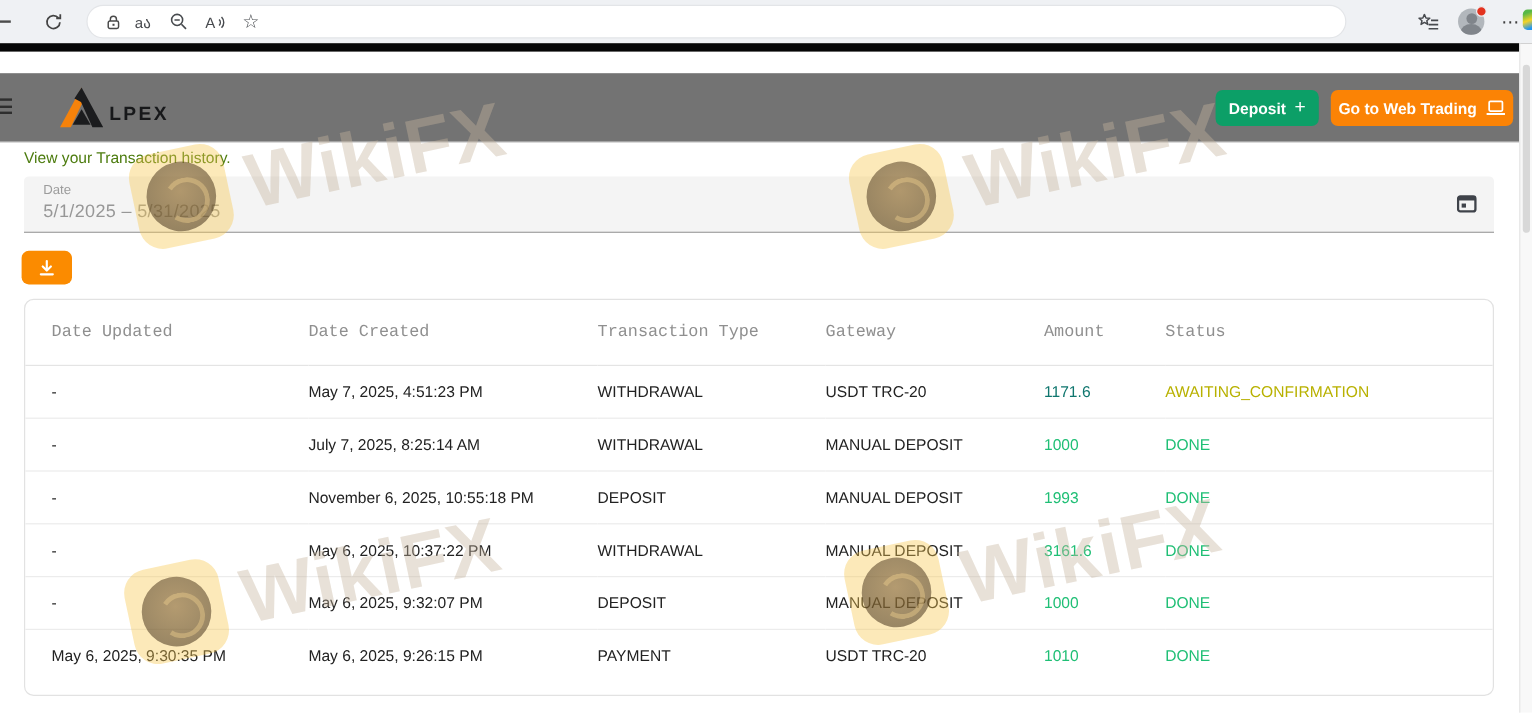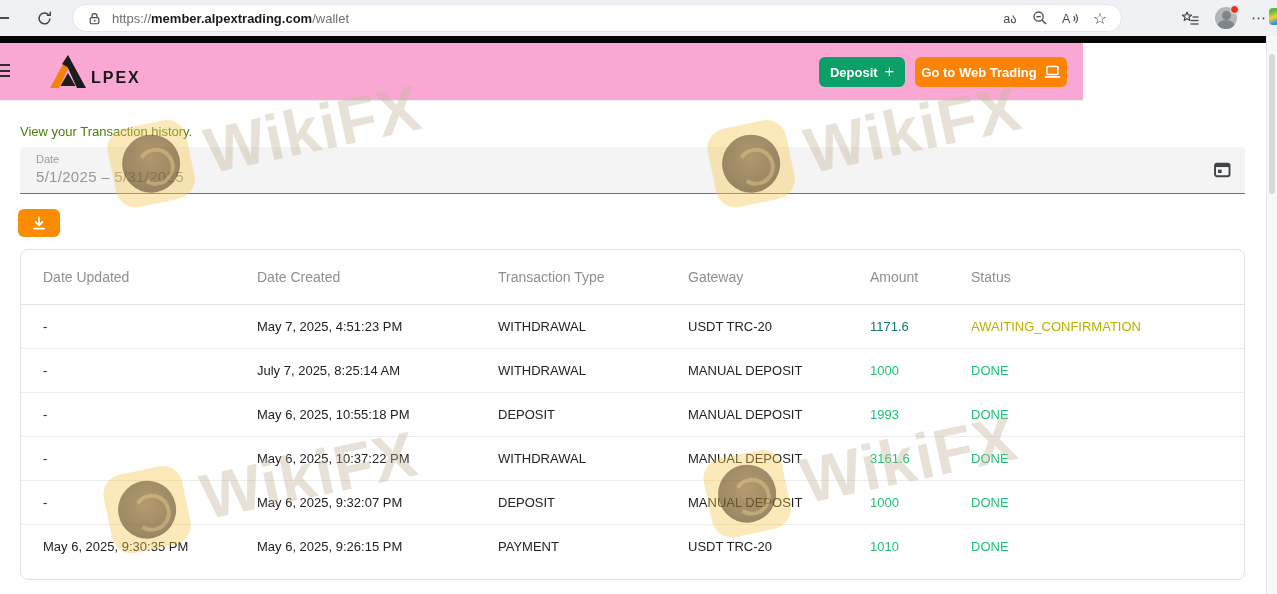"https://member.alpextrading.com/wallet" span.url { html: <span><span>https://</span><span>member.alpextrading.com</span><span>/wallet</span></span> -> none }
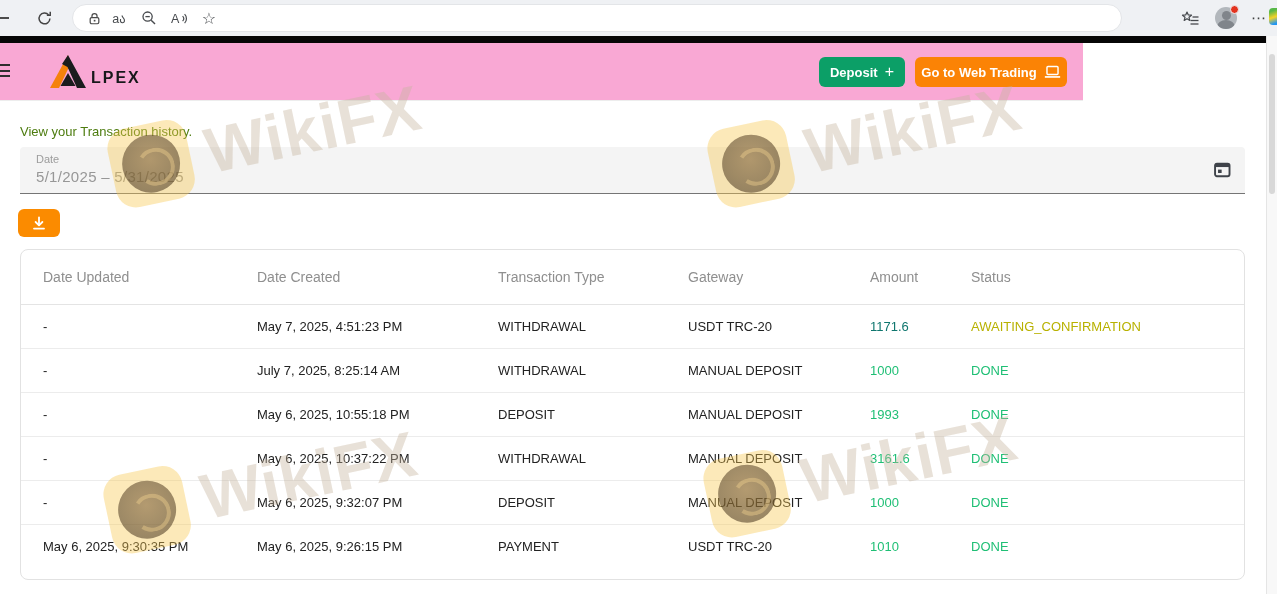"LPEX" .site-header { background: #f9a8d4 -> #737373; top: 43px -> 61px; width: 1083px -> 1277px }
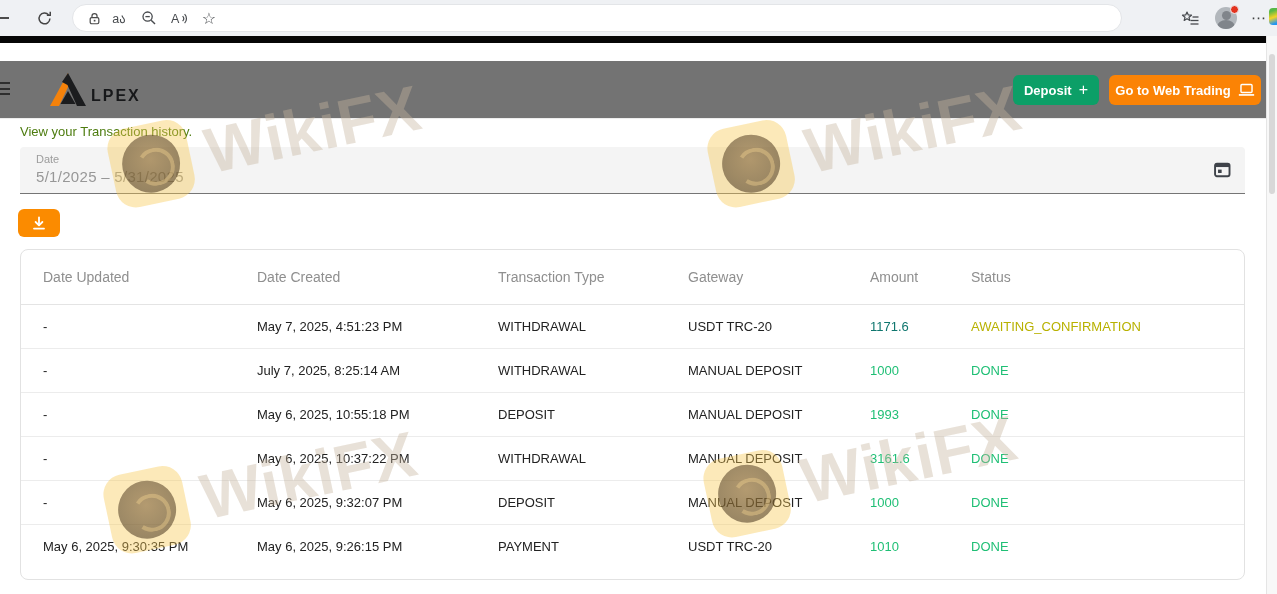"Date Updated" th { font-family: none -> Liberation Mono, monospace }
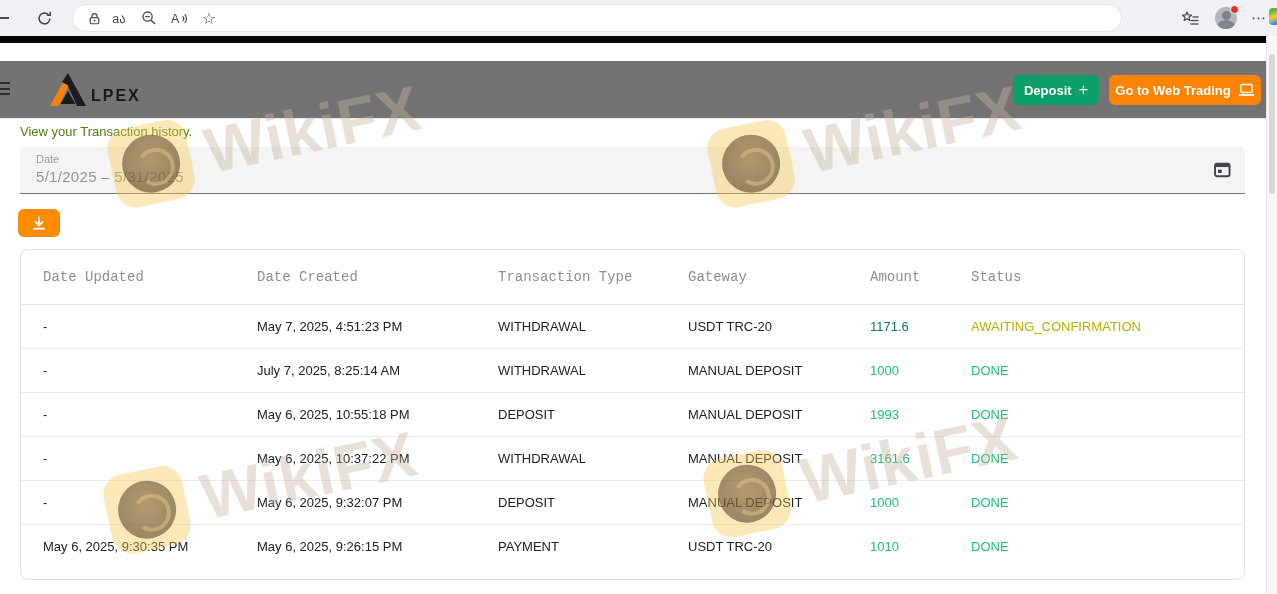"May 6, 2025, 10:55:18 PM" td { text: May -> November }
